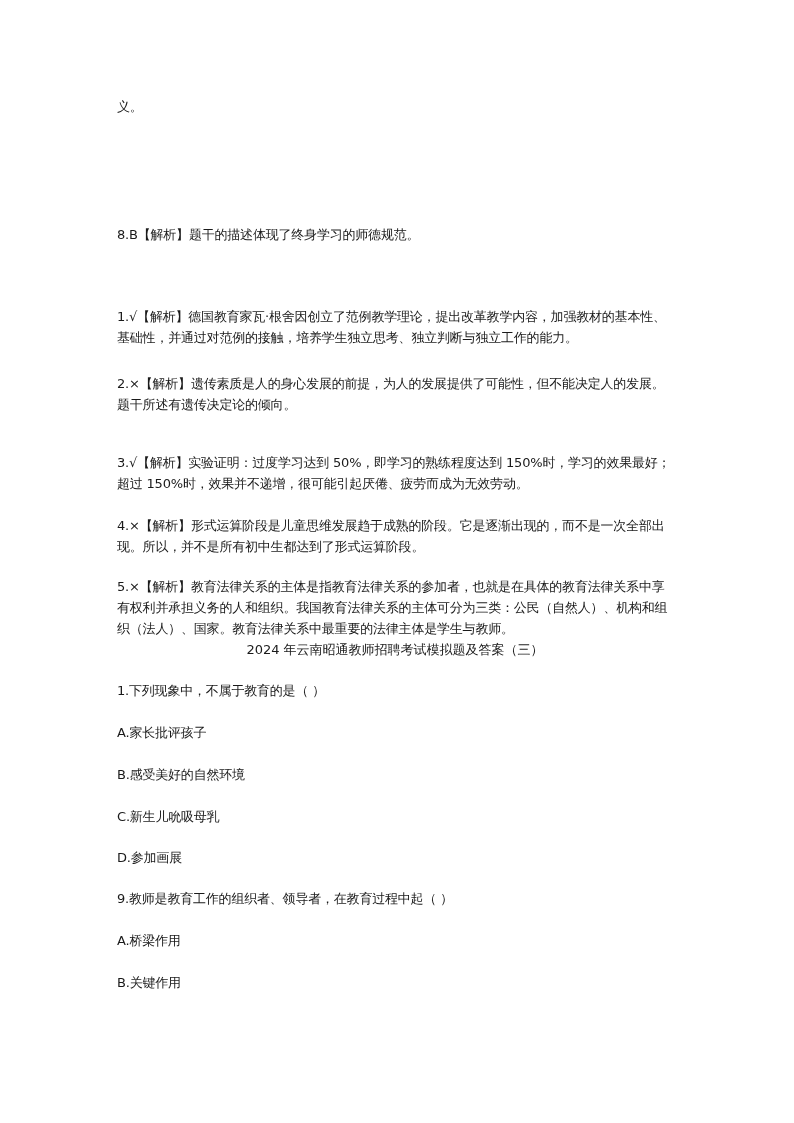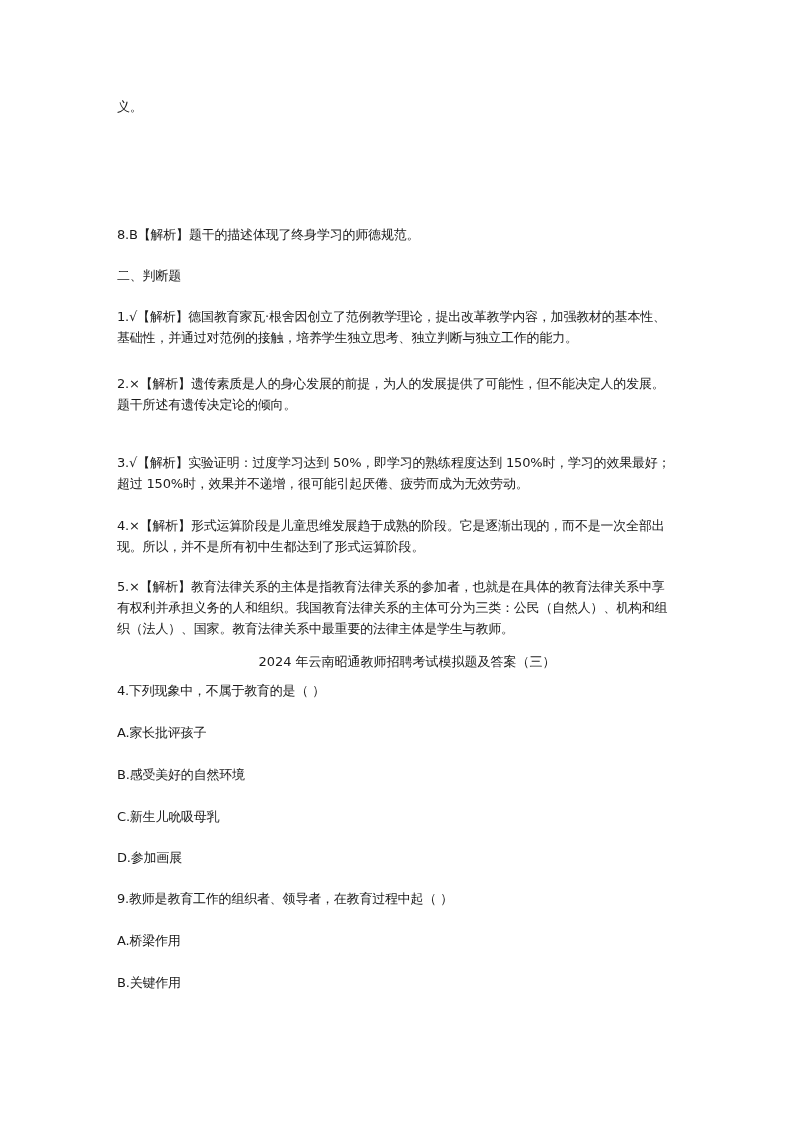"二、判断题" p.p { html: <p>二、判断题</p> -> none }
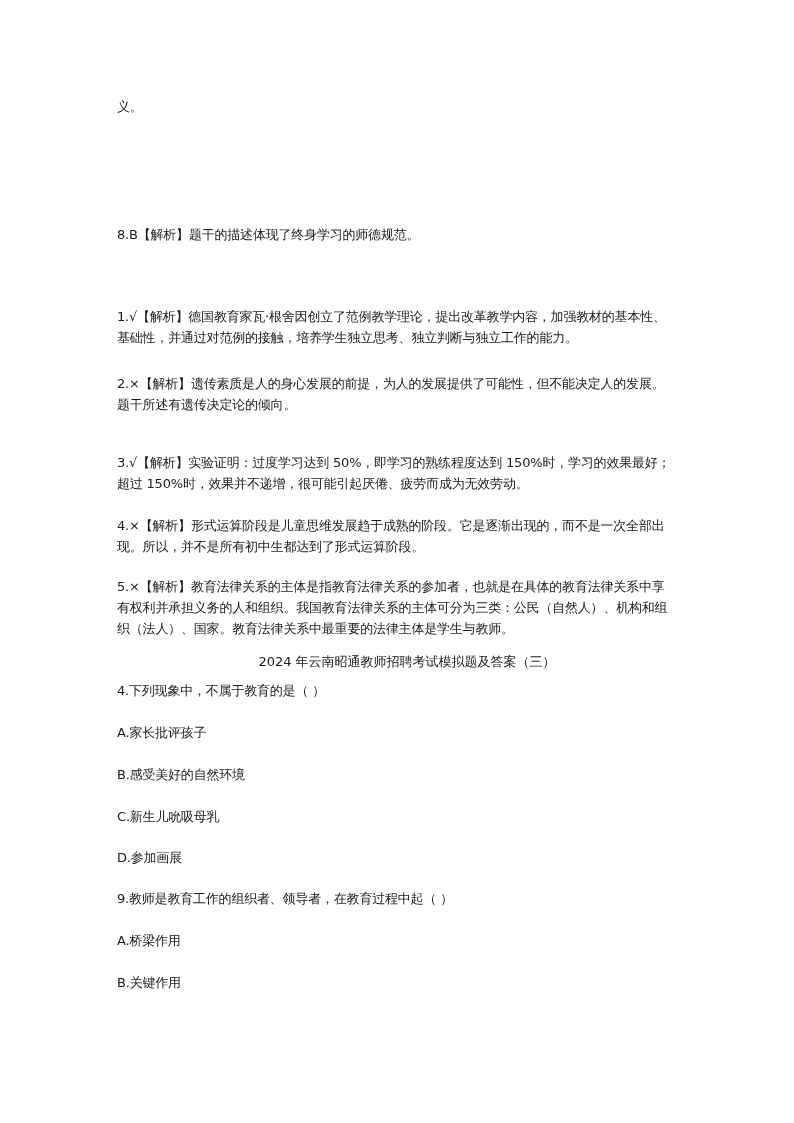"2024 年云南昭通教师招聘考试模拟题及答案（三）" .title { margin: 12px -> 0 }
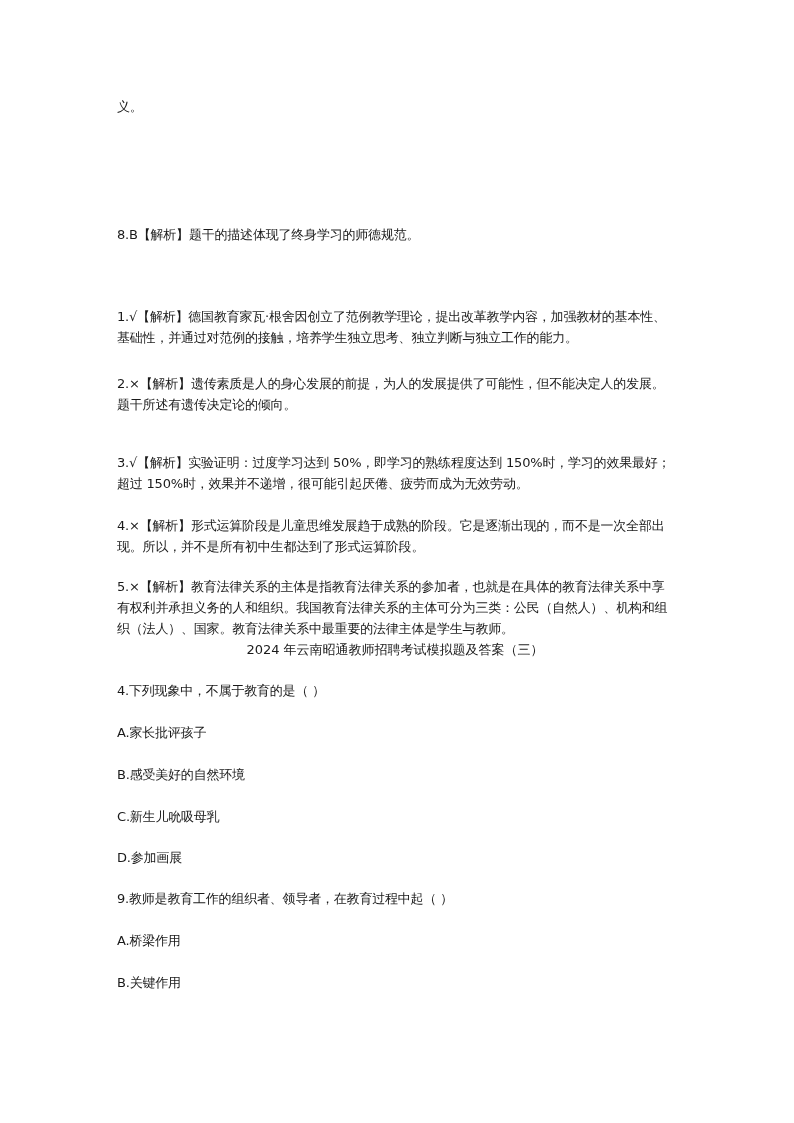"4.下列现象中，不属于教育的是（ ）" p.p { text: 4 -> 1 }
